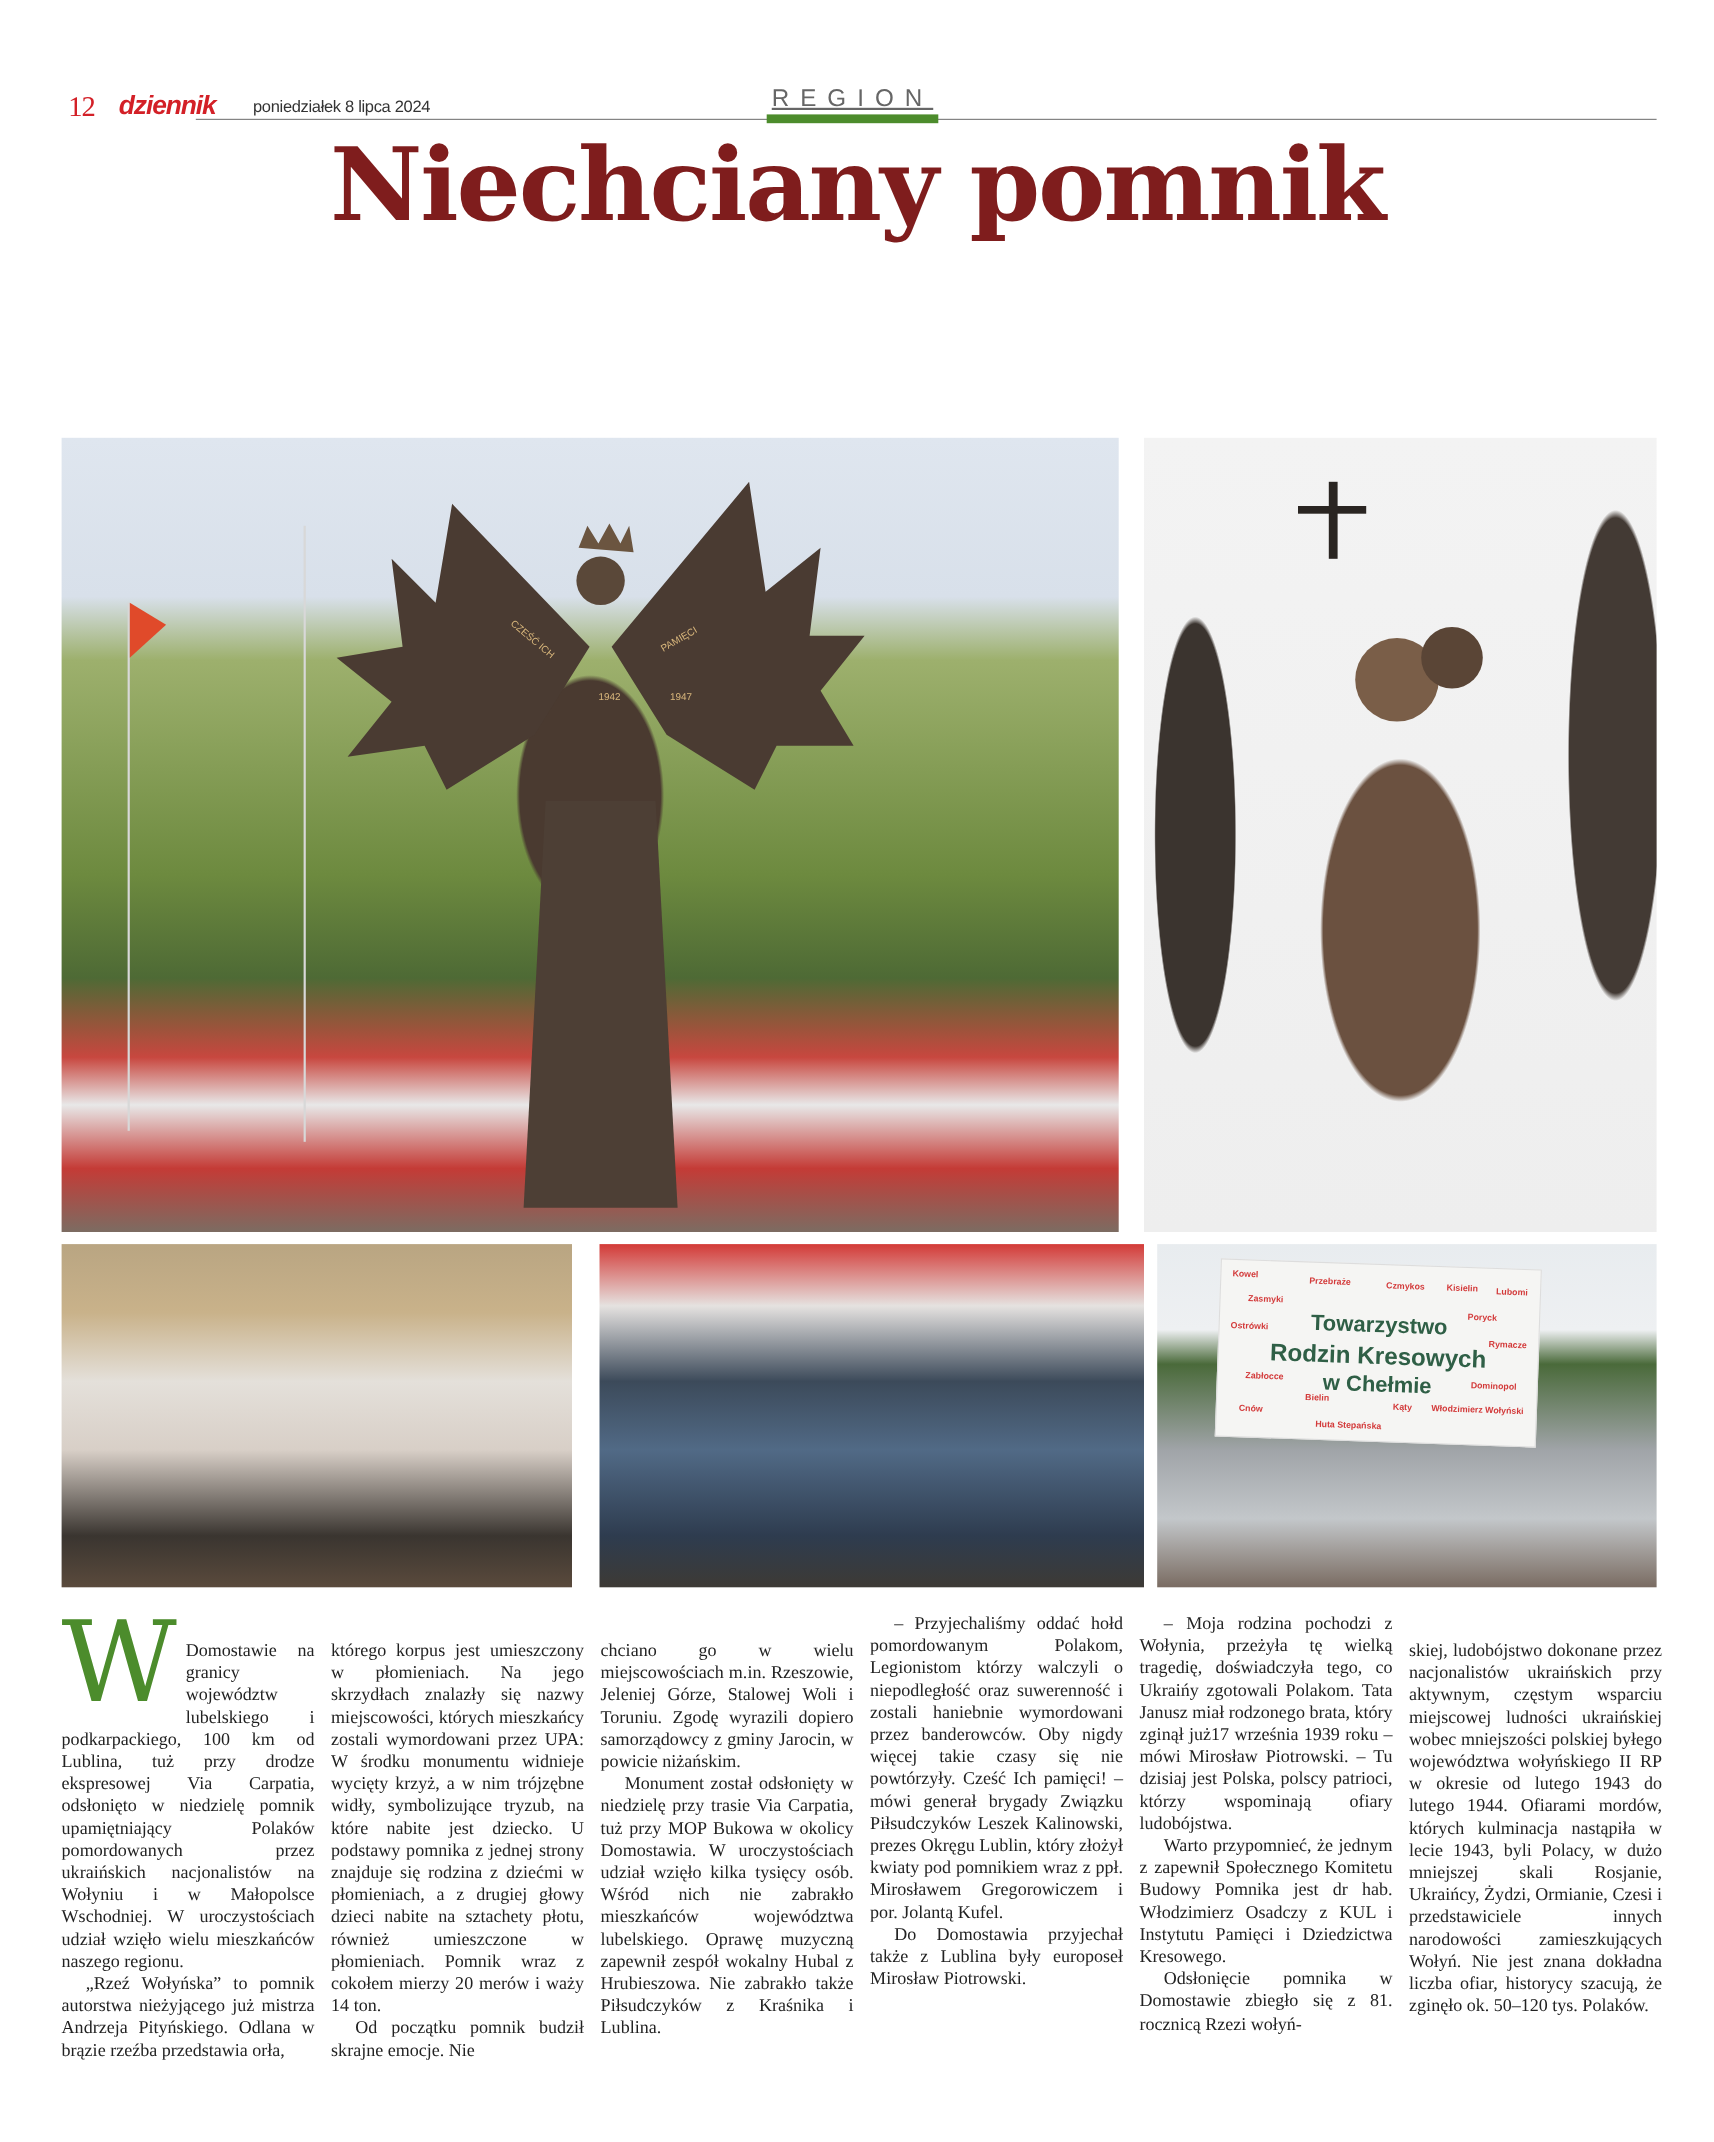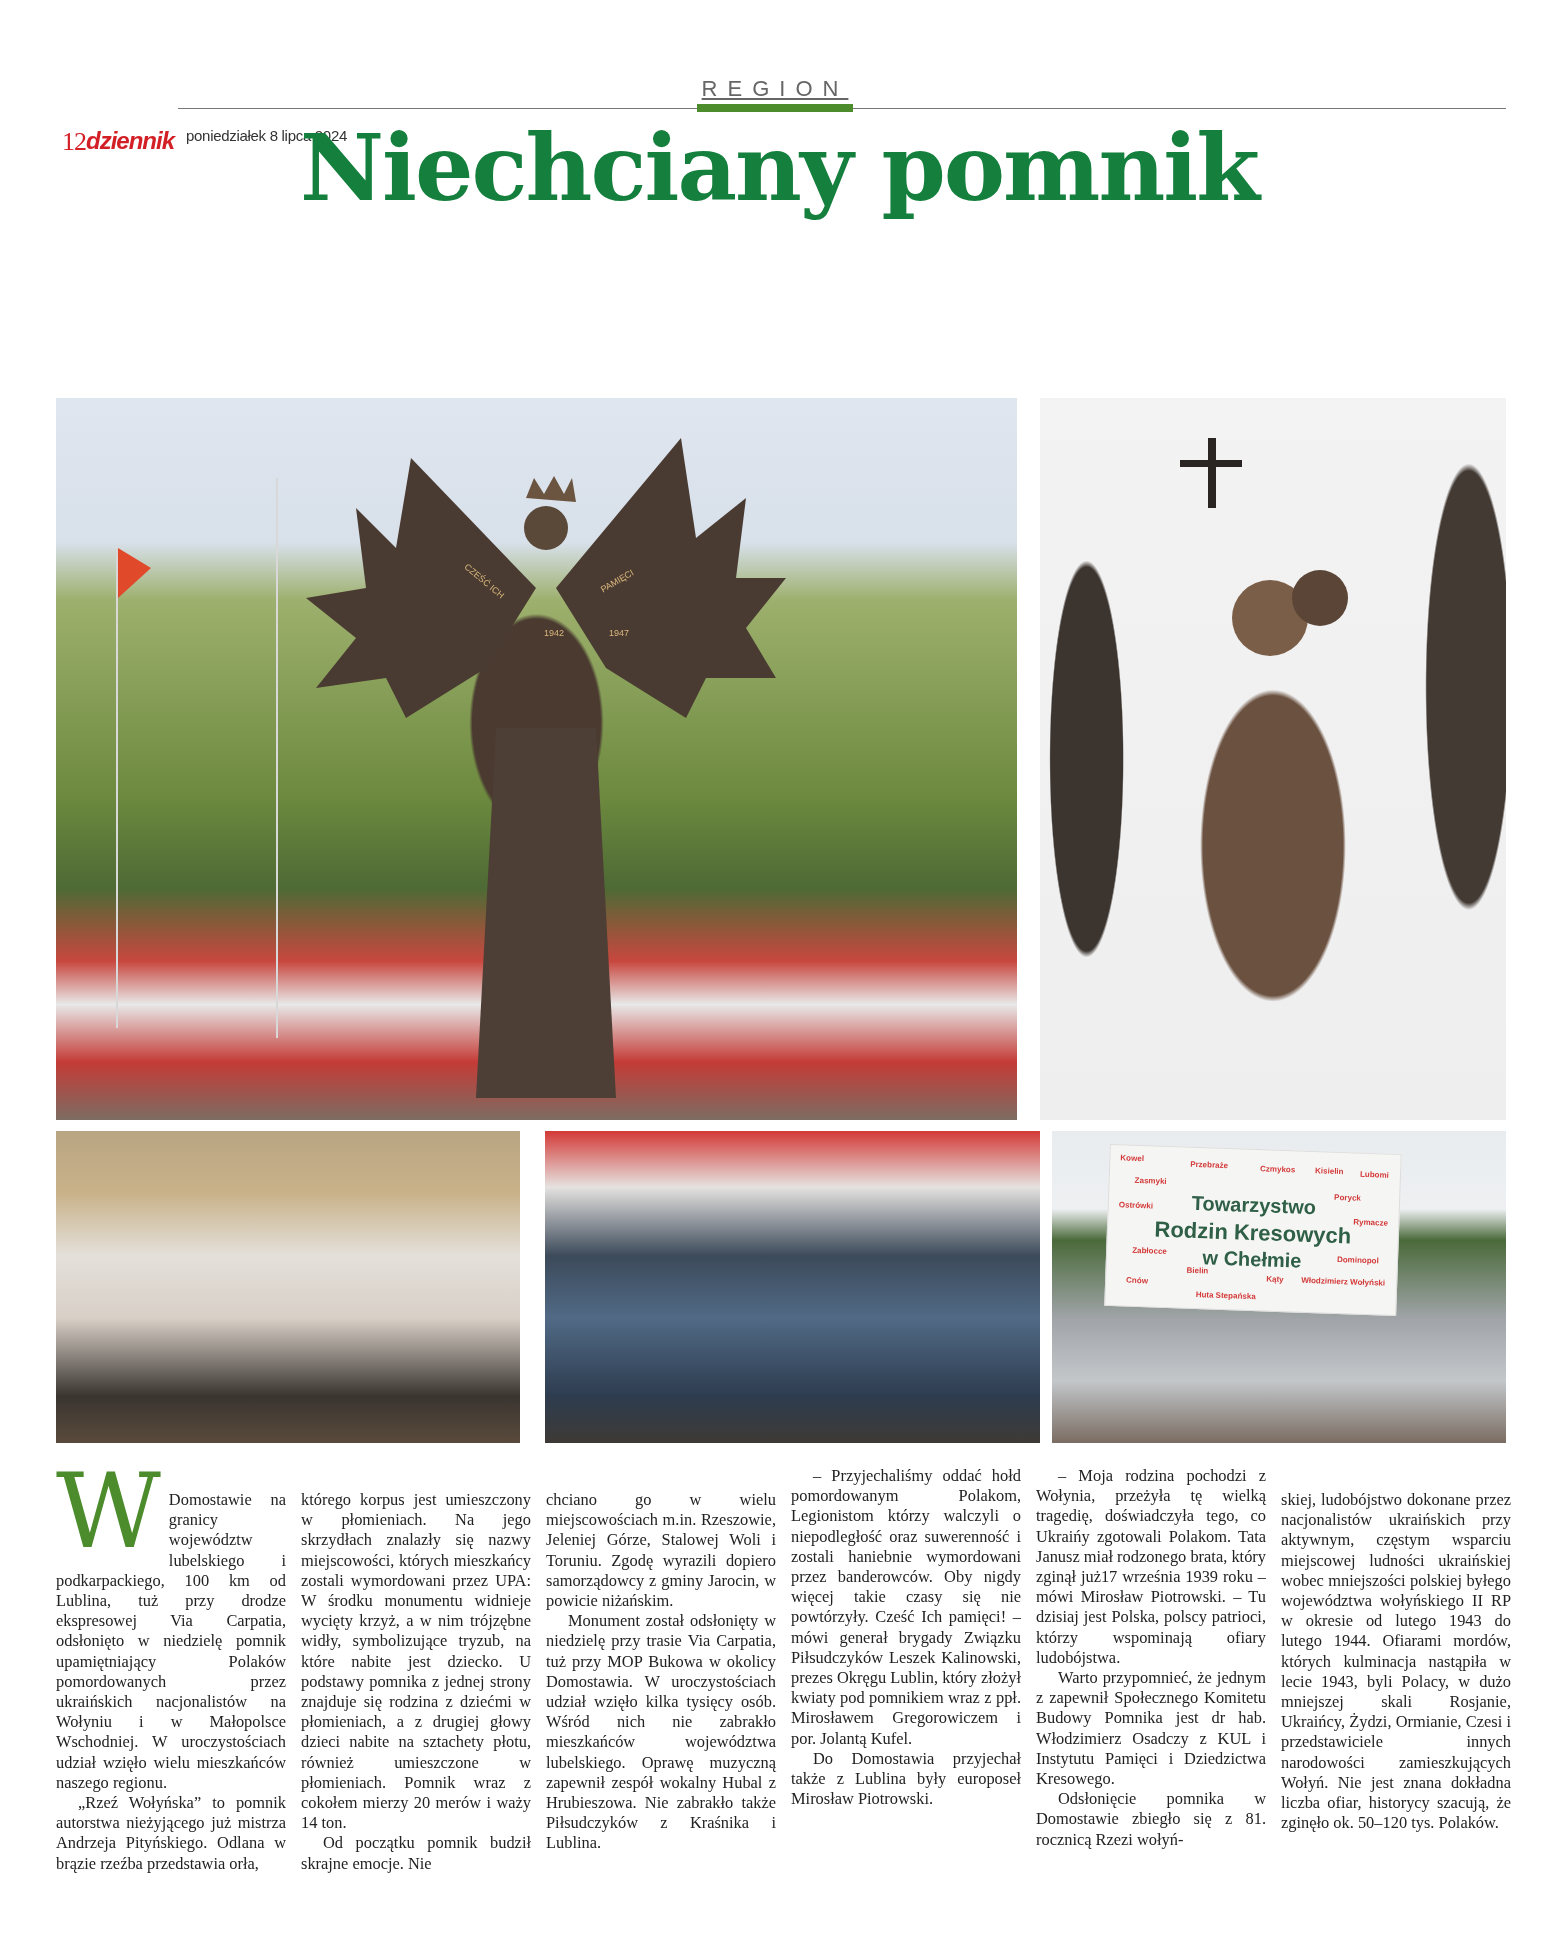"12" .masthead { align-items: flex-start -> center; gap: 0 -> 22px; margin-top: 45px -> none }
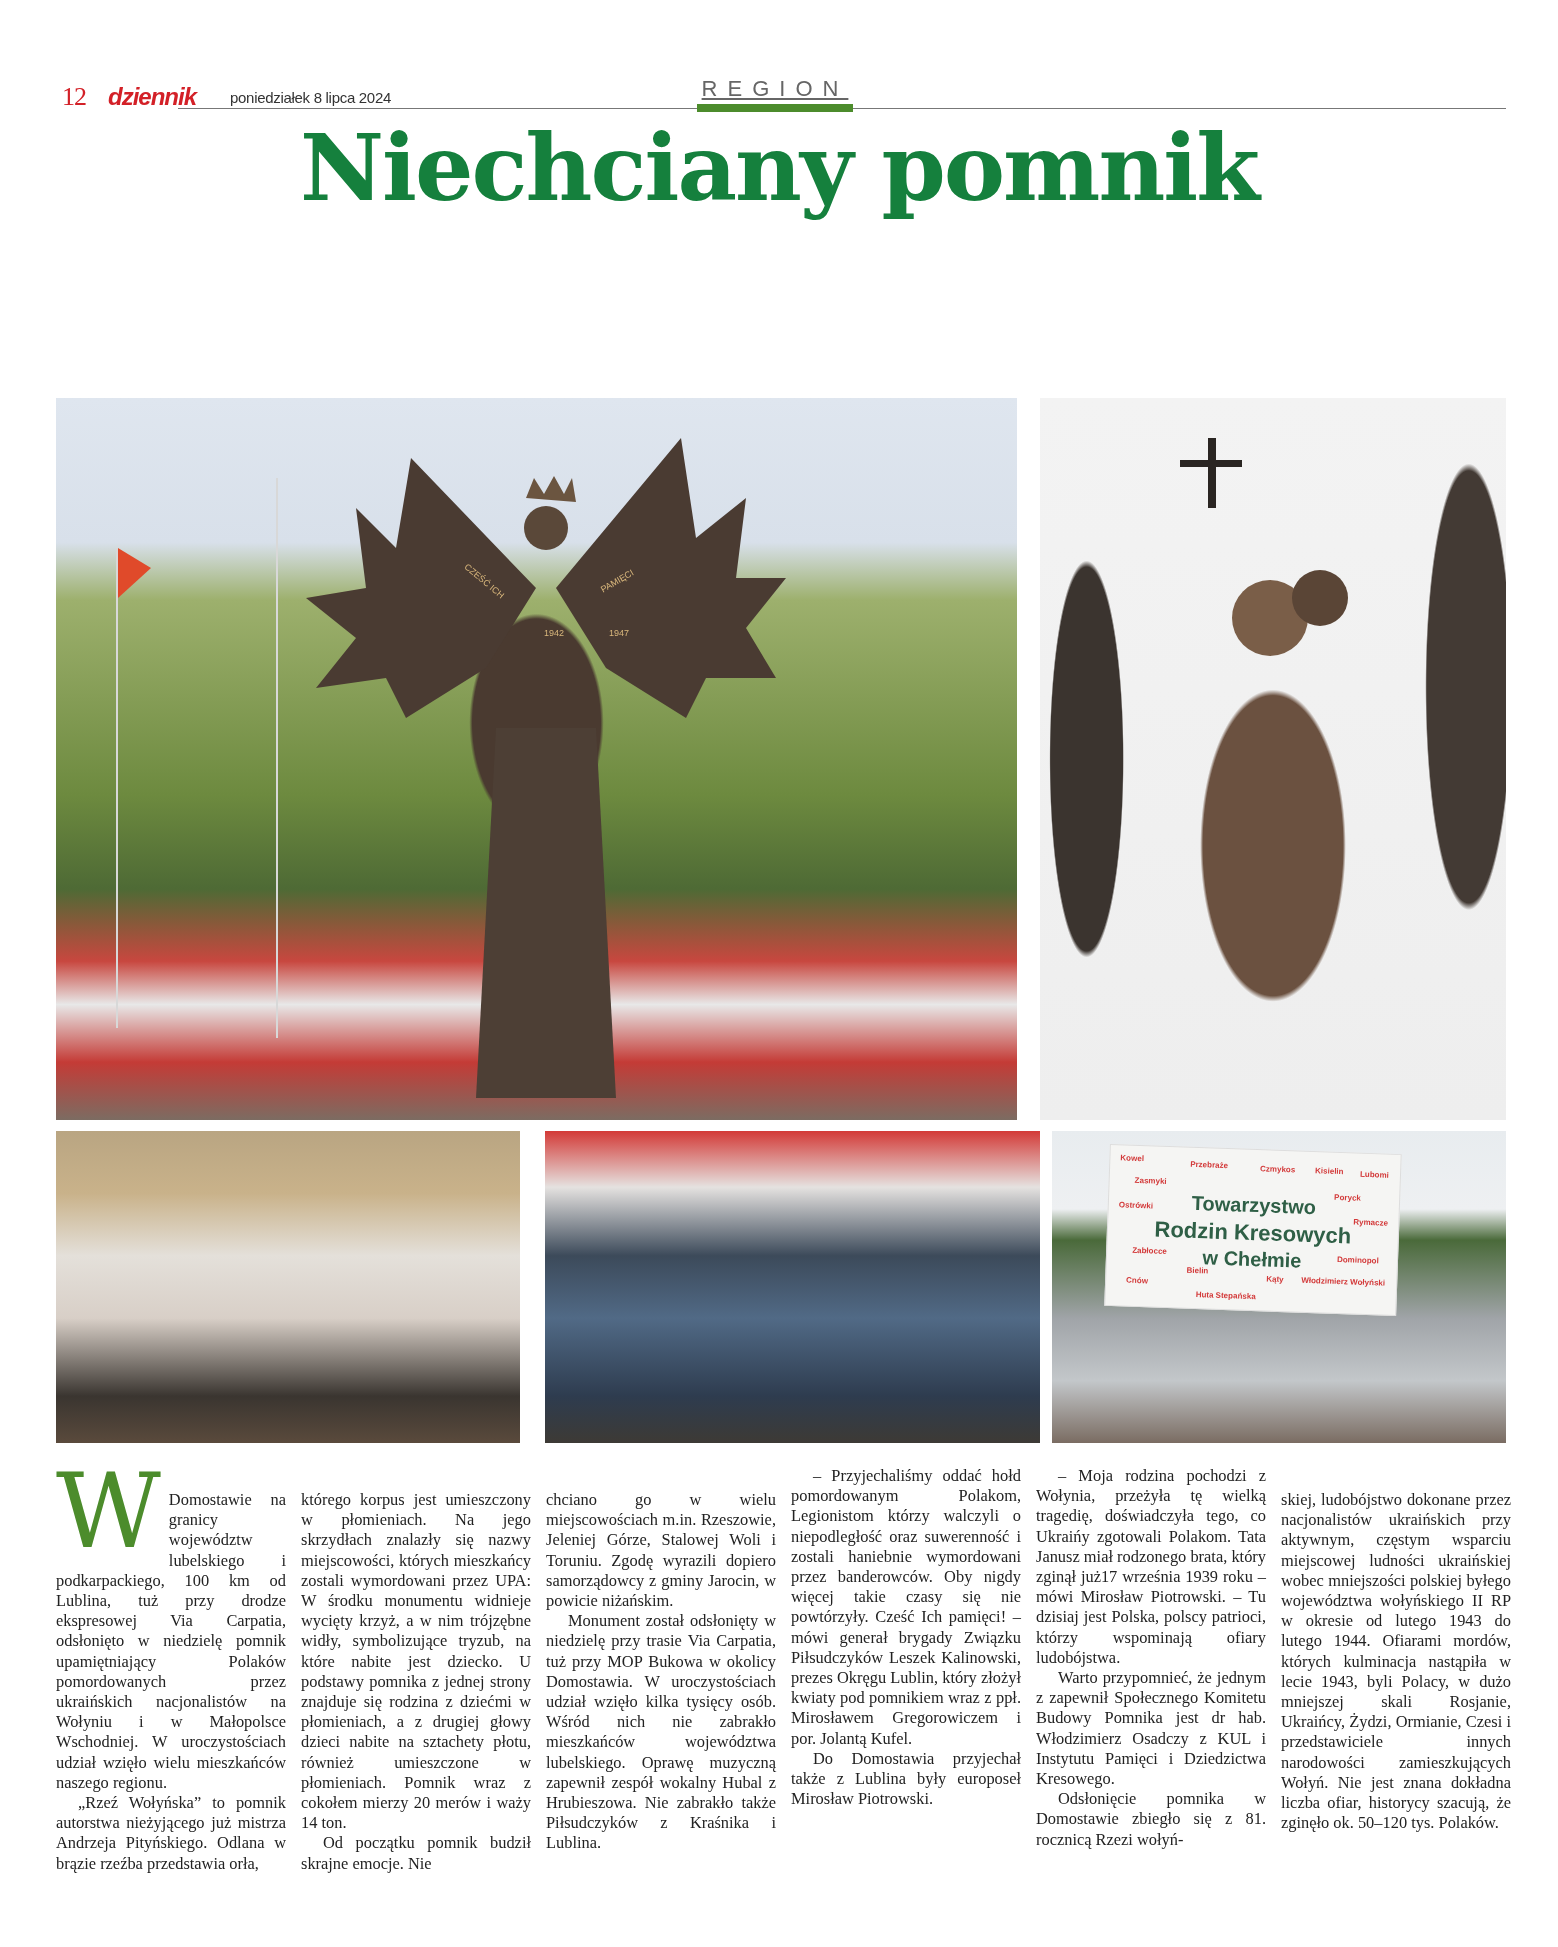"Niechciany pomnik" .headline { color: #15803d -> #7f1d1d }
